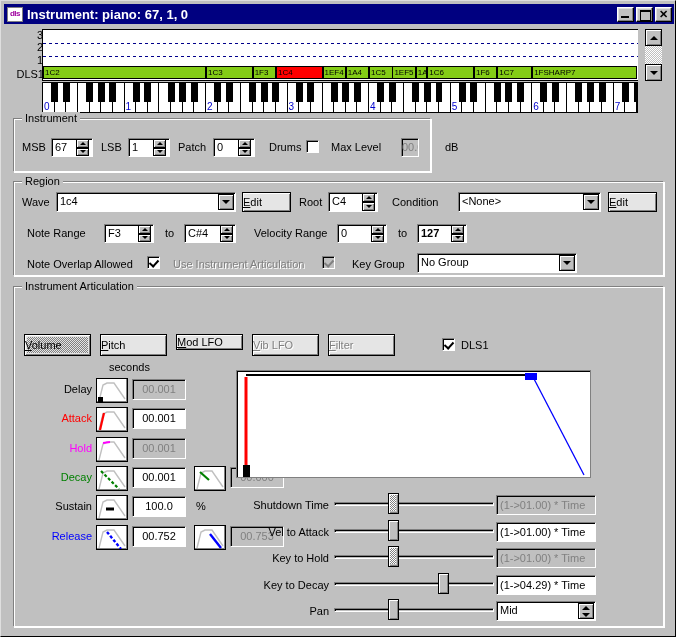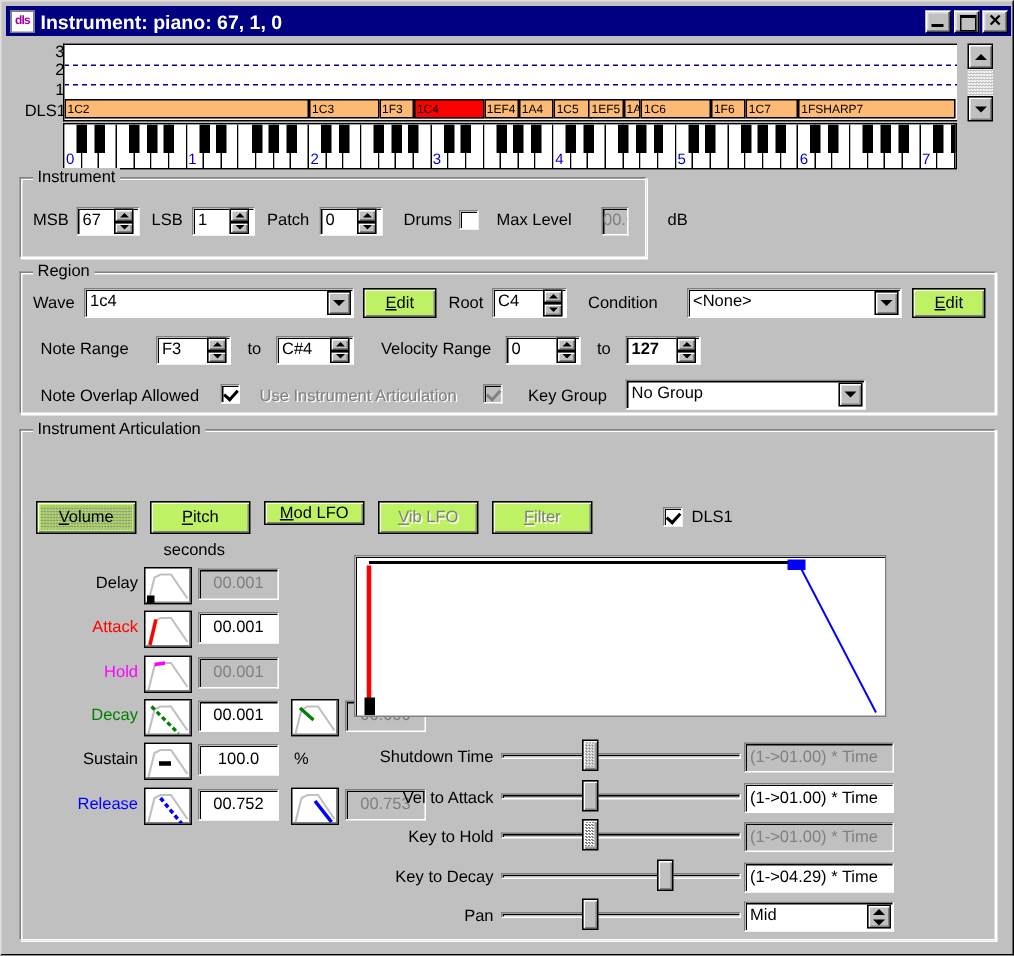"1C2" .rbox { background: #fdba74 -> #84cc16 }
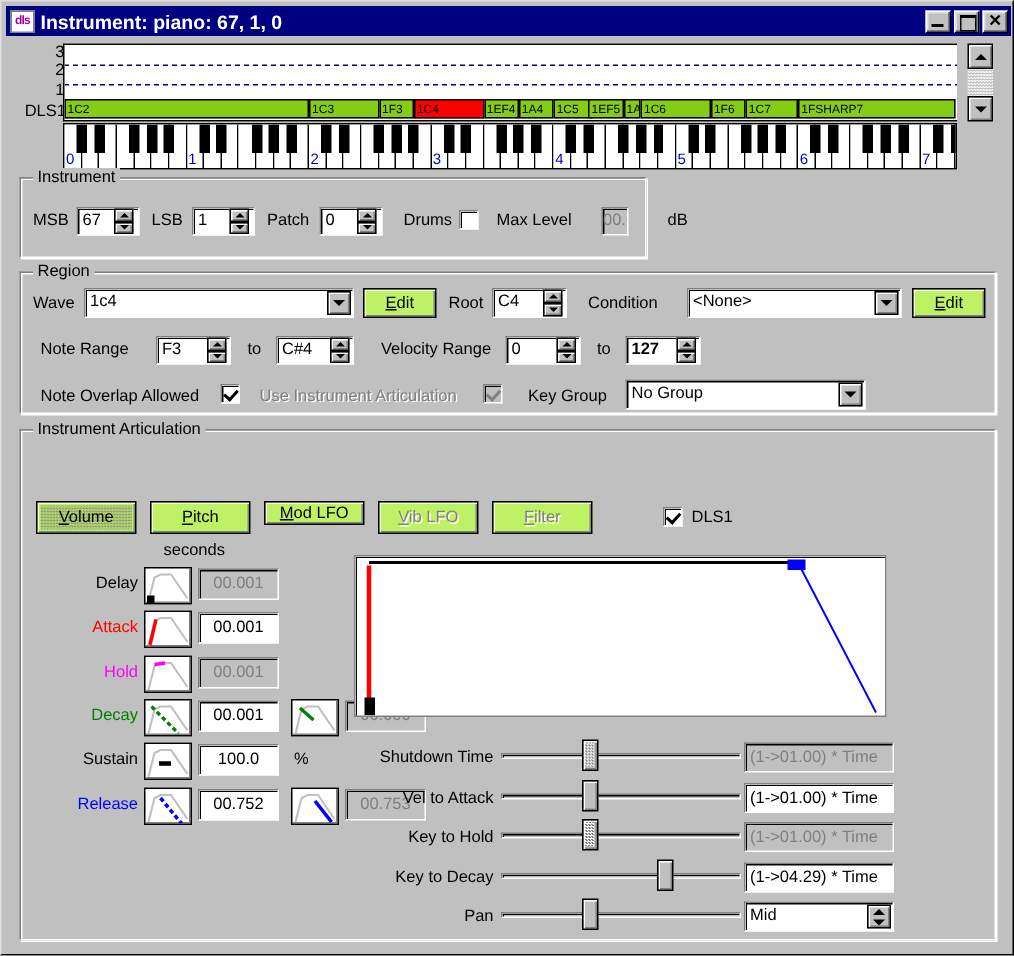"Edit" .btn { background: #bef264 -> #e5e5e5; justify-content: center -> flex-start }
